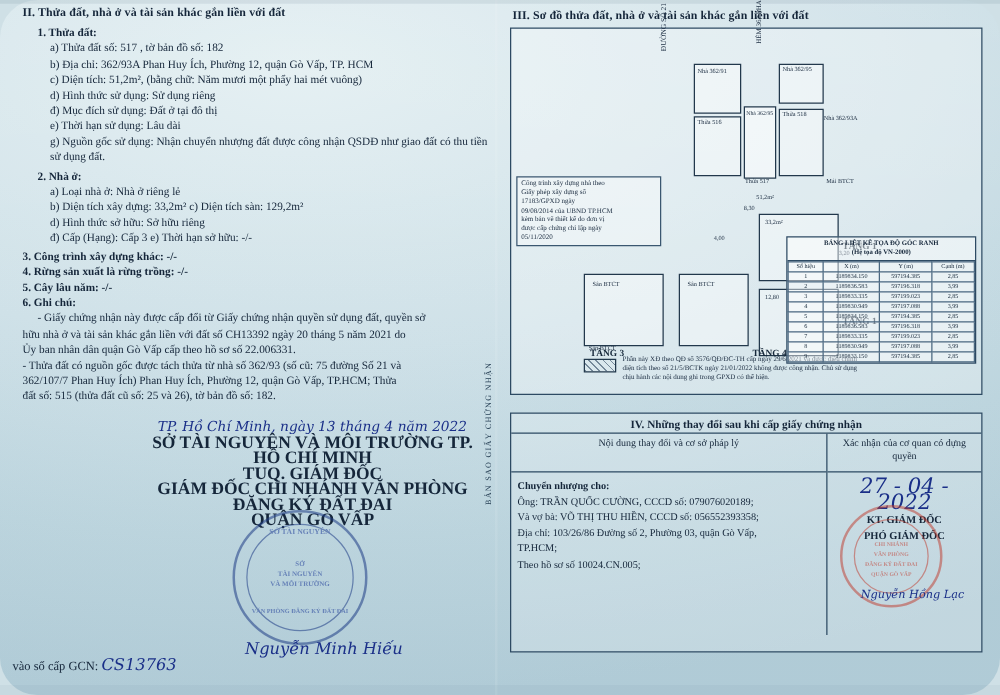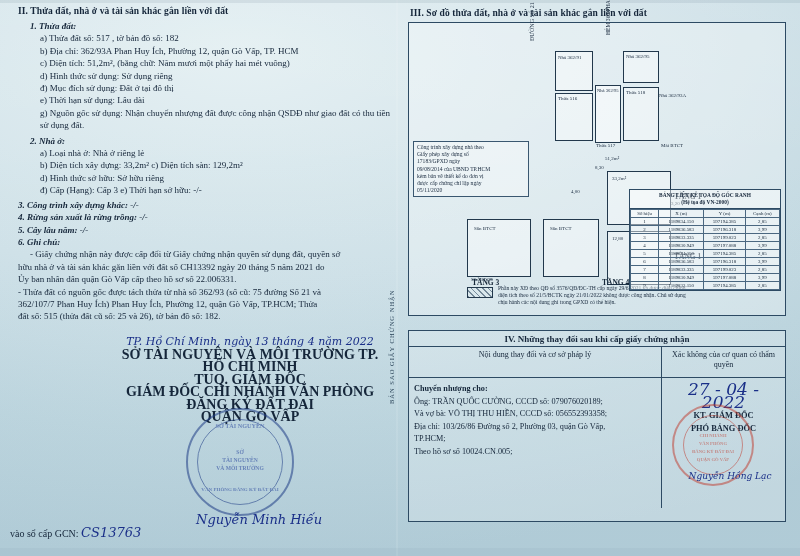"II. Thửa đất, nhà ở" .page { border-radius: none -> 30px }
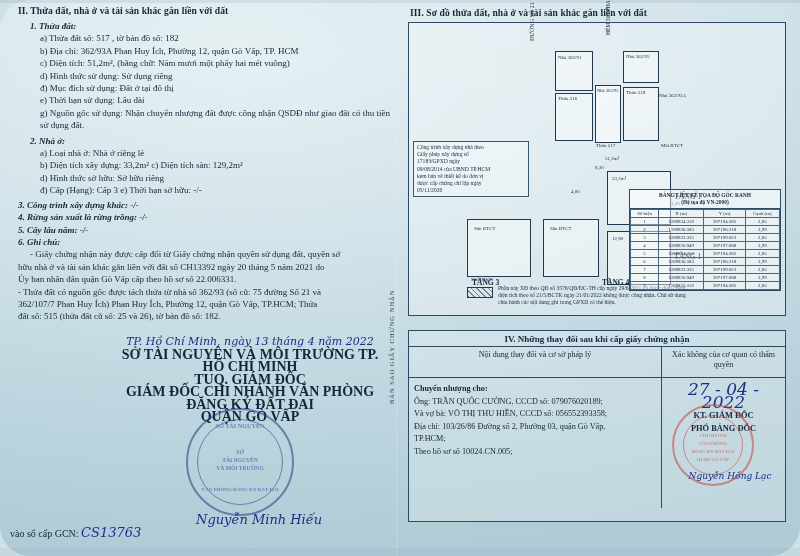"1. Thửa đất:" .it { font-style: italic -> none }
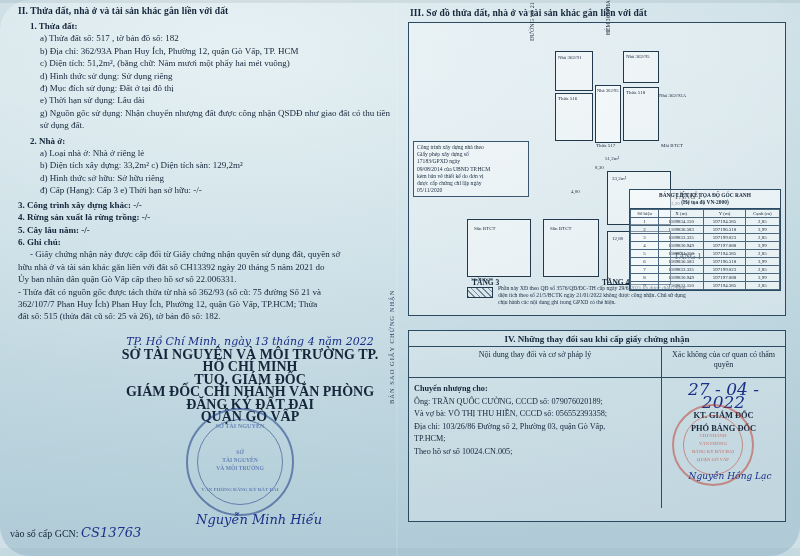"Xác không của cơ quan" div.s4-head { text: không của cơ quan có thẩm -> nhận của cơ quan có dựng }
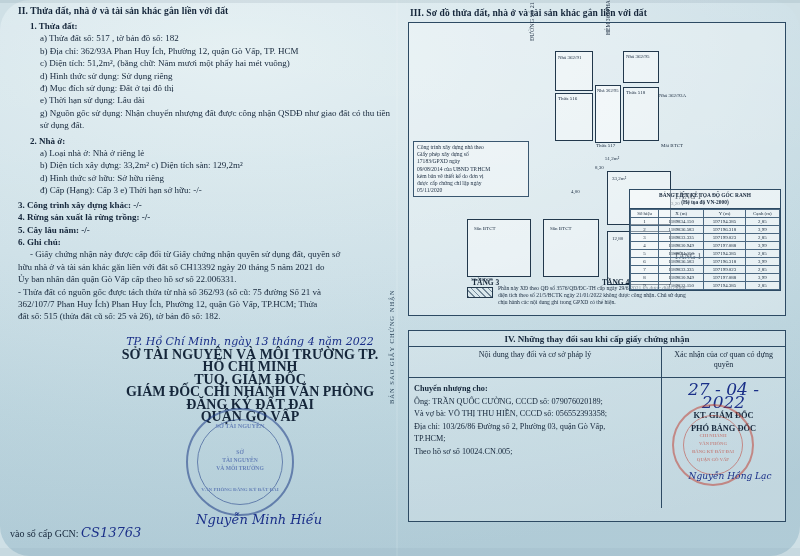"PHÓ BẢNG ĐỐC" div.bold { text: BẢNG -> GIÁM }
